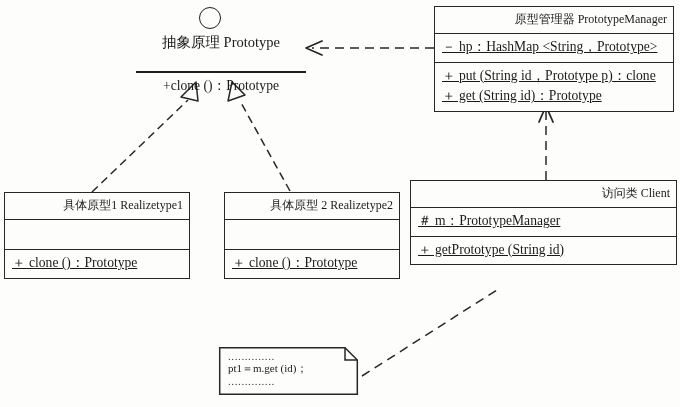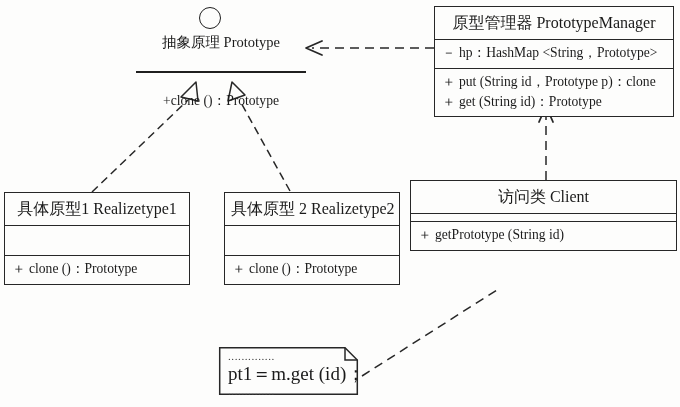"原型管理器 PrototypeManager" .cls-title { font-size: 16px -> 12px; text-align: center -> right }
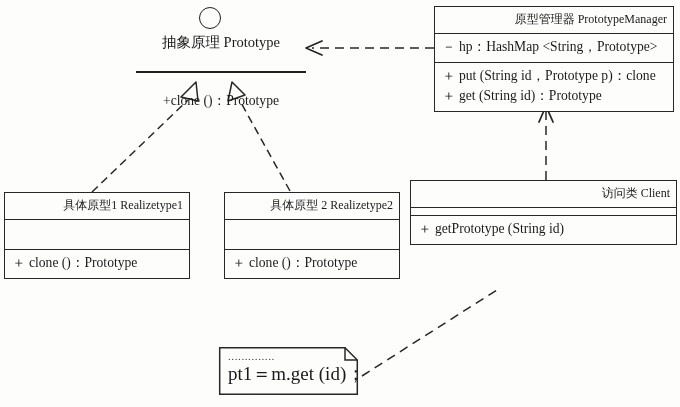"－ hp：HashMap <String，Prototype>" .cls-line { text-decoration: none -> underline }
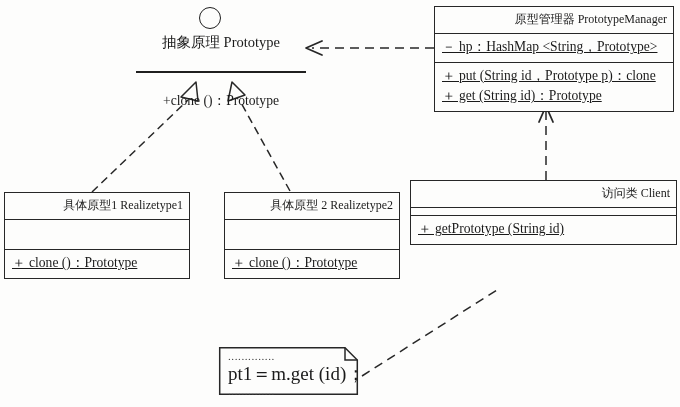"+clone ()：Prototype" #prototype-node .iface-op { padding-top: 18px -> 3px }
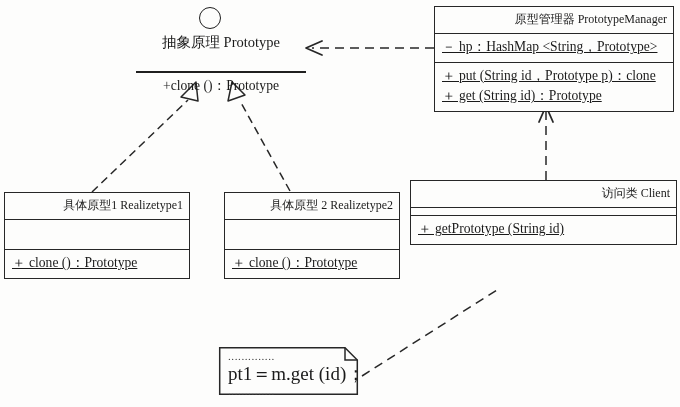"＃ m：PrototypeManager" div.cls-line { html: none -> <div>＃ m：PrototypeManager</div> }
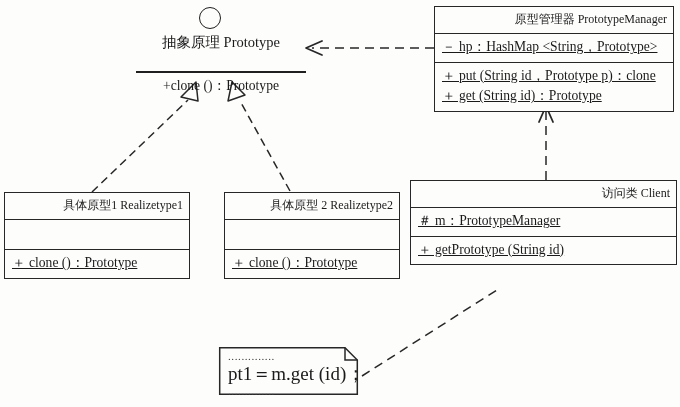"pt1＝m.get (id)；" .note-code { font-size: 19px -> 11px }
